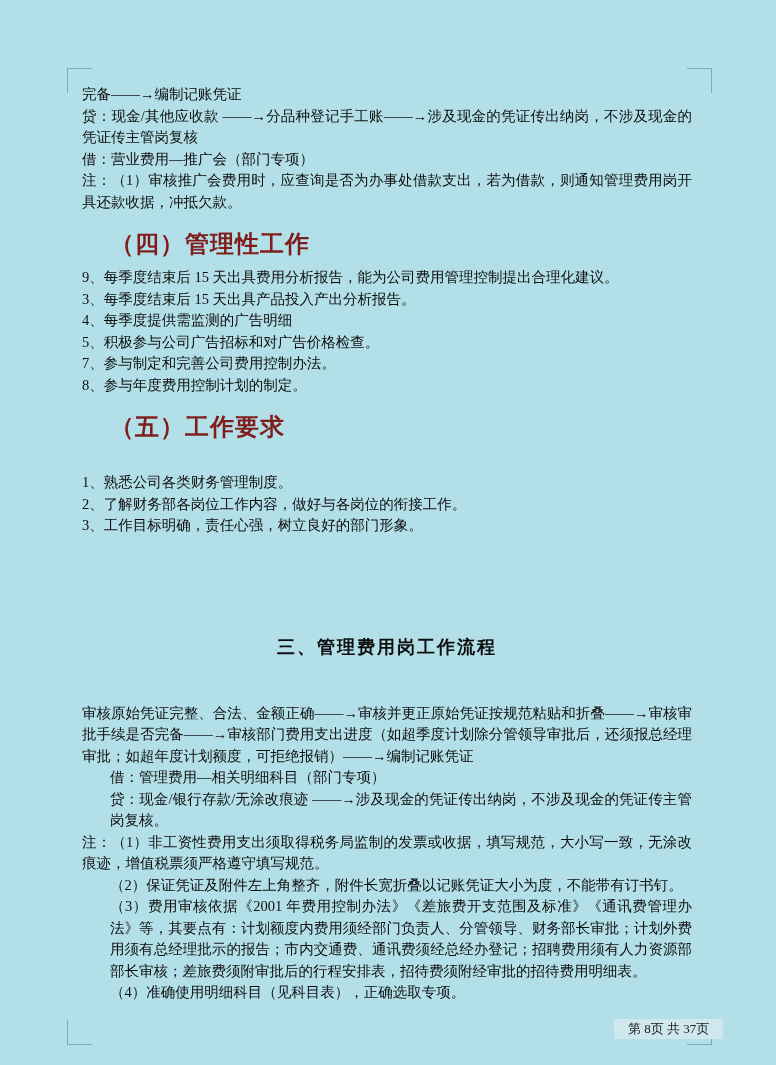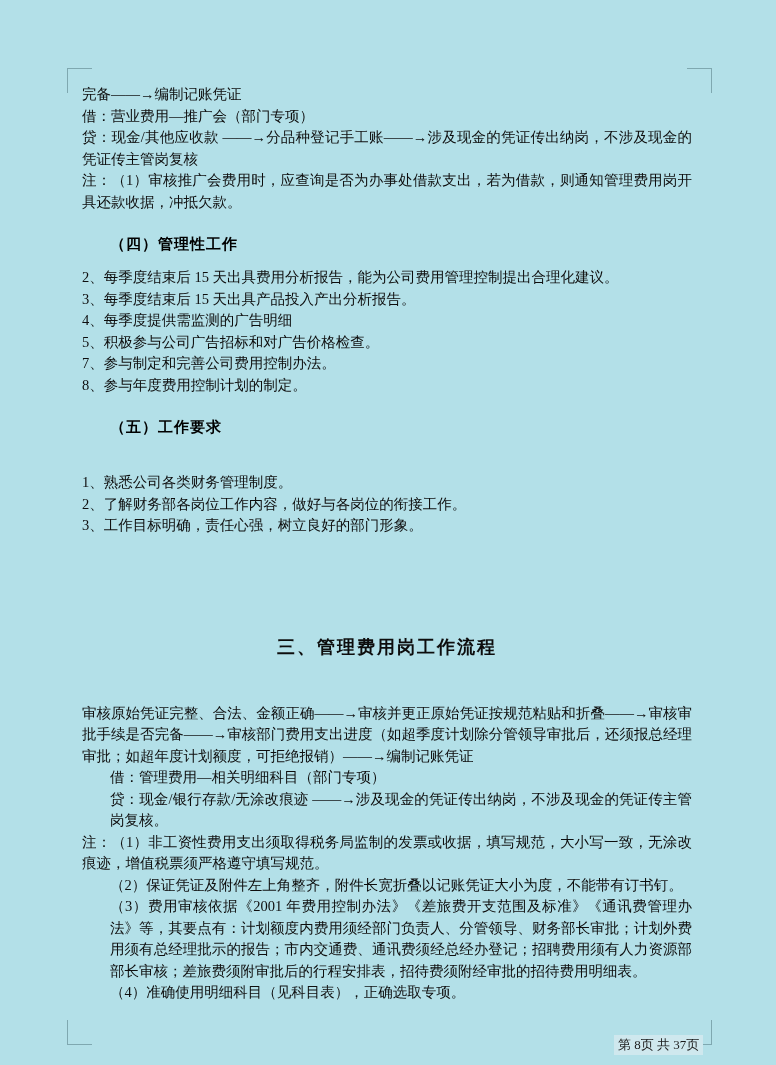"借：营业费用—推广会（部门专项）" p.para { order: before "贷：现金/其他应收款" -> after "贷：现金/其他应收款" }
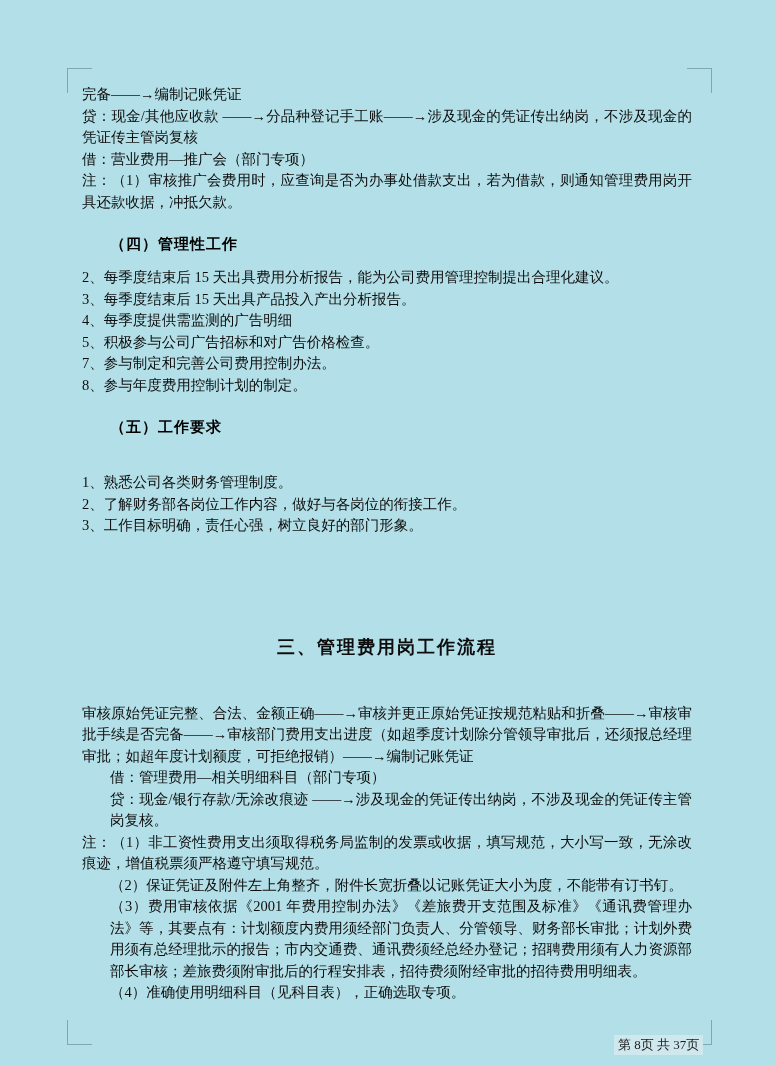"（四）管理性工作" .hdr-red { color: #000000 -> #7f1d1d; font-size: 15px -> 24px }
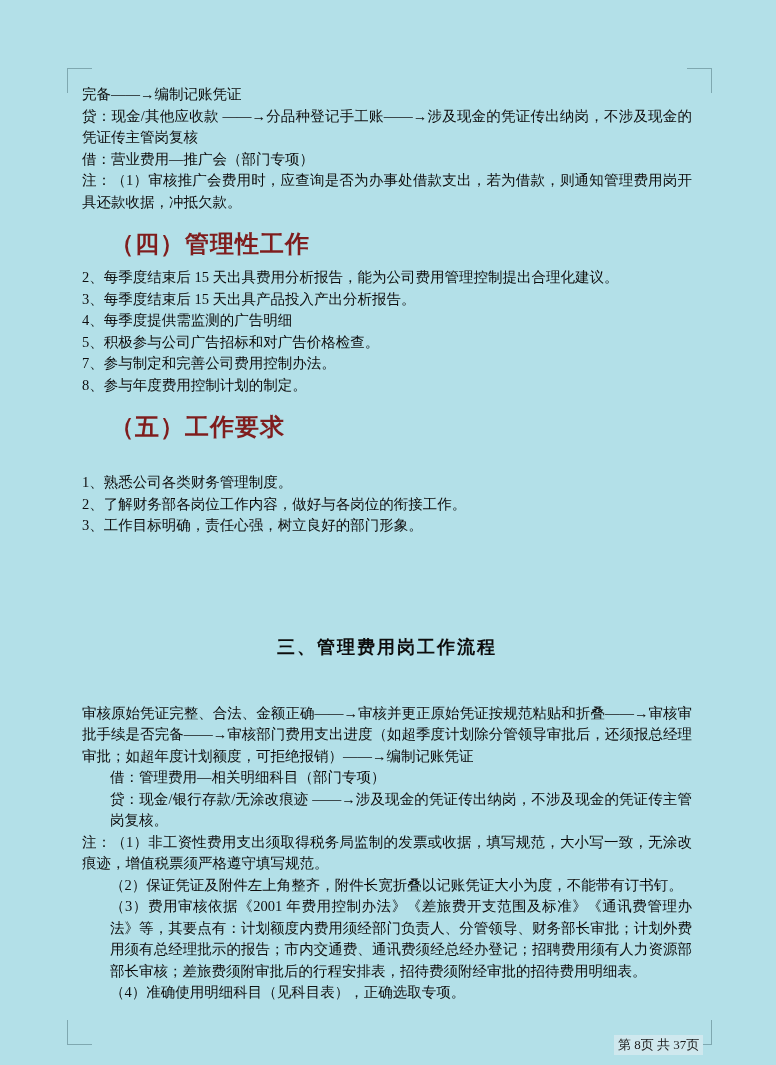"2、每季度结束后 15 天出具费用分析报告，能为公司费用管理控制提出合理化建议。" p.para { text: 2 -> 9 }
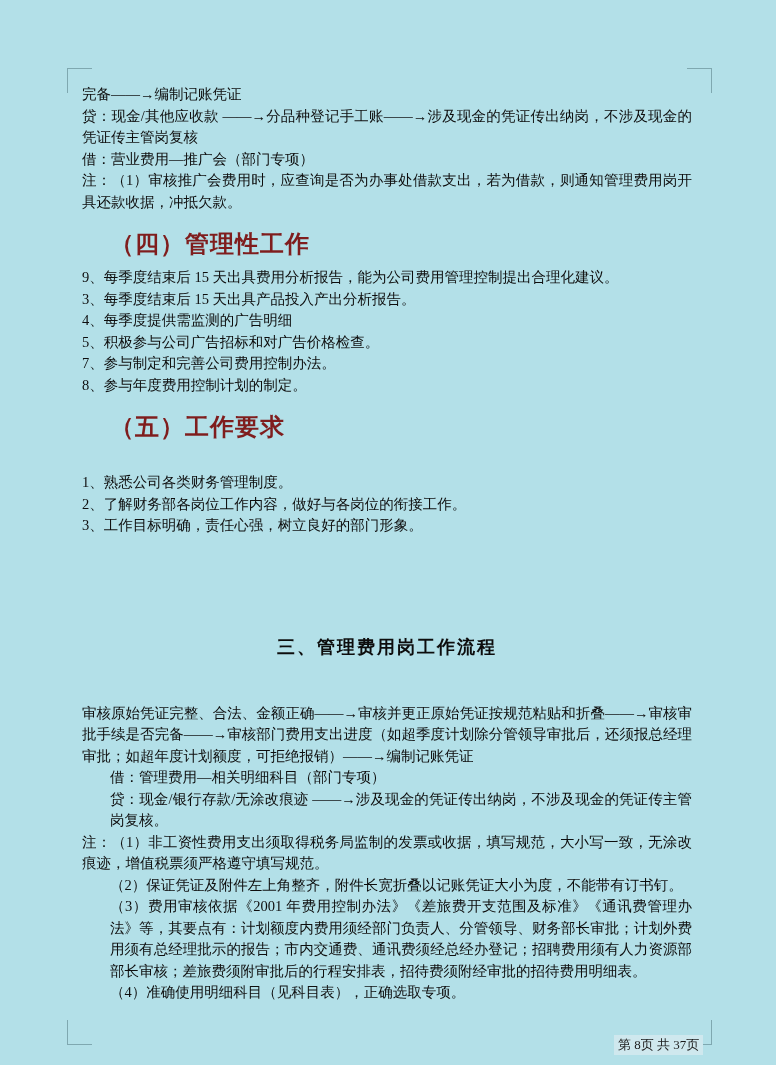"第 8页 共 37页" .footer { margin-top: 16px -> none; padding: 1px 4px -> 1px 14px }
